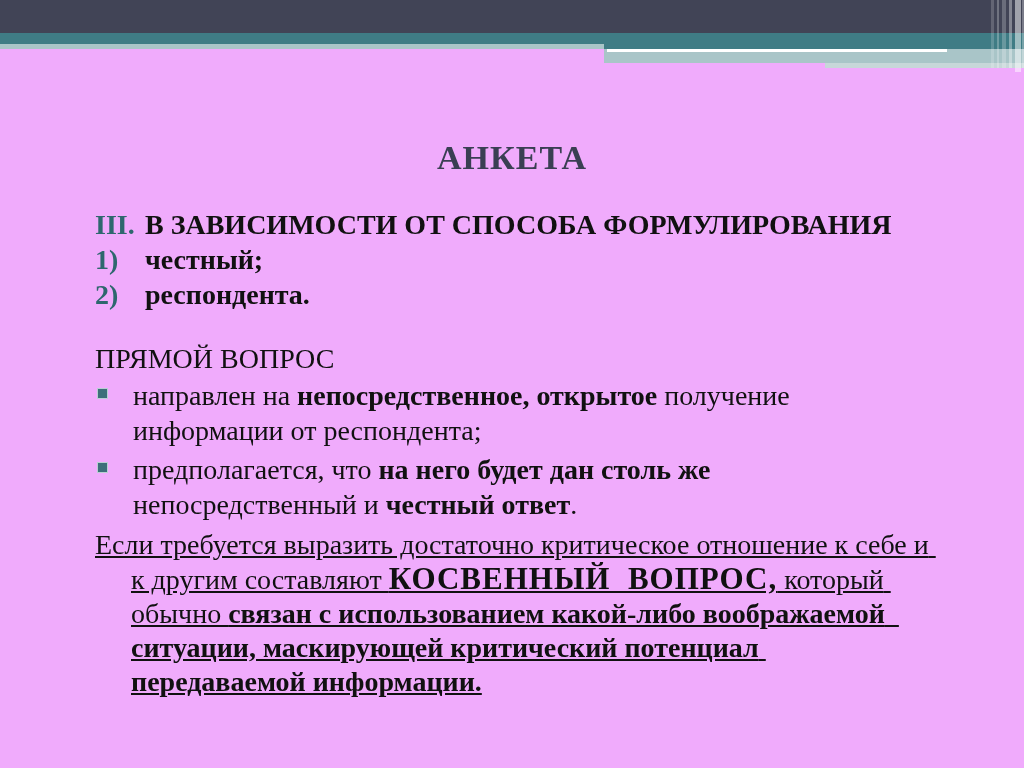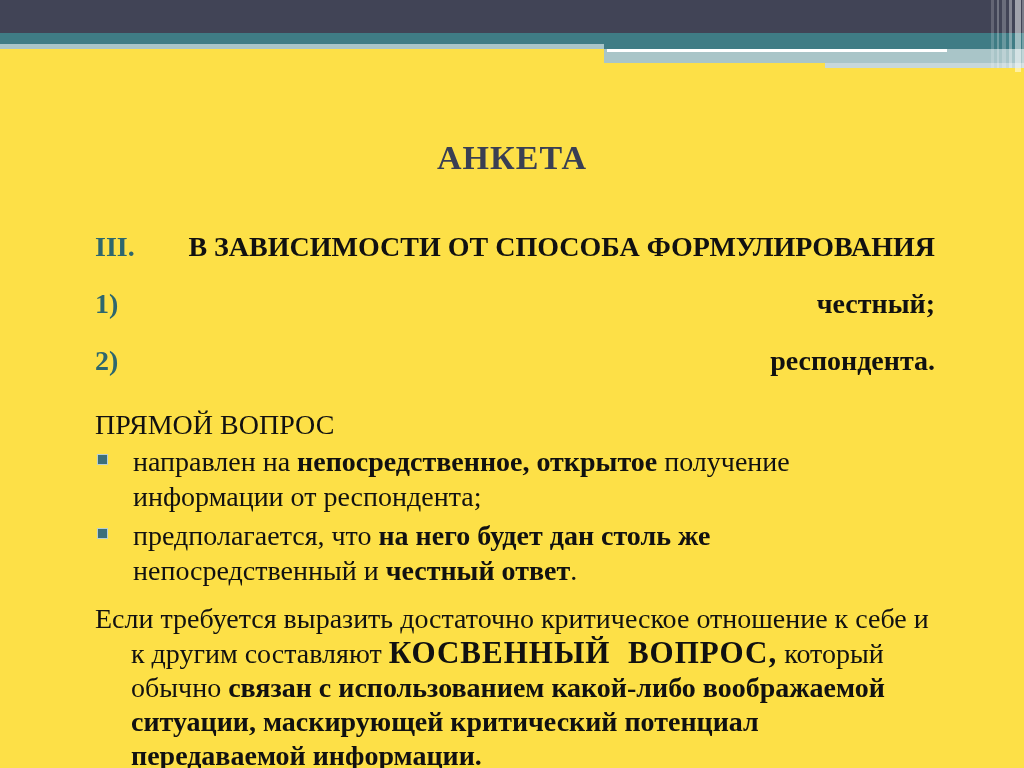"АНКЕТА" .slide { background: #fde047 -> #f0abfc }
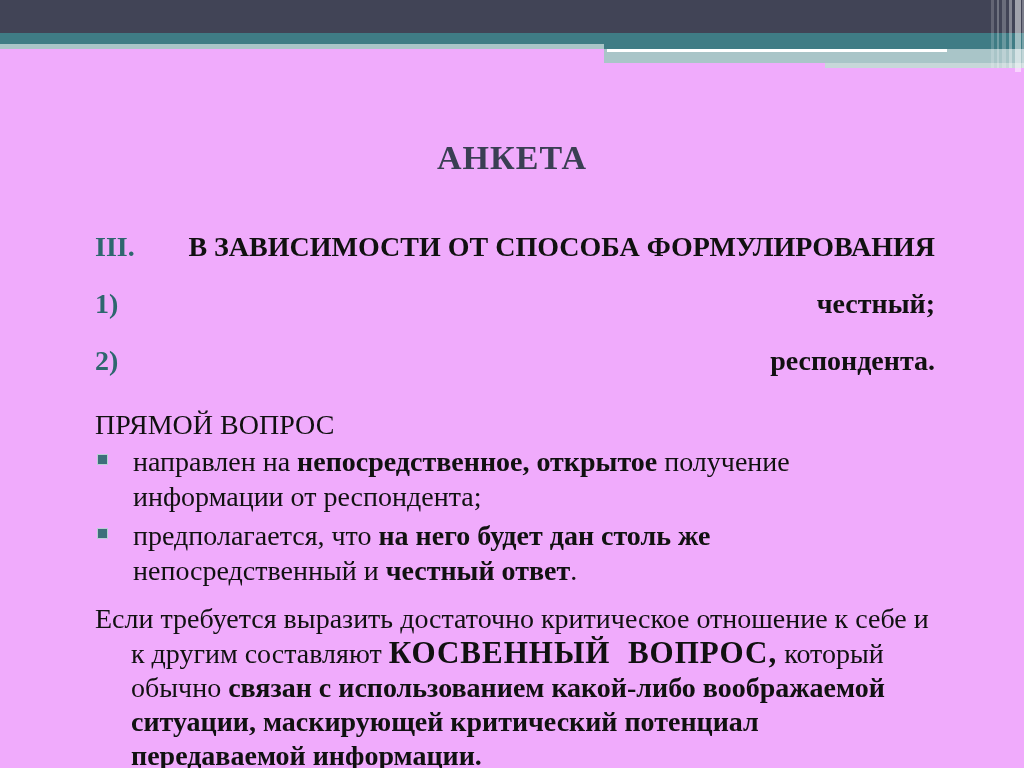"III." .lrow { margin-top: 22px -> none }
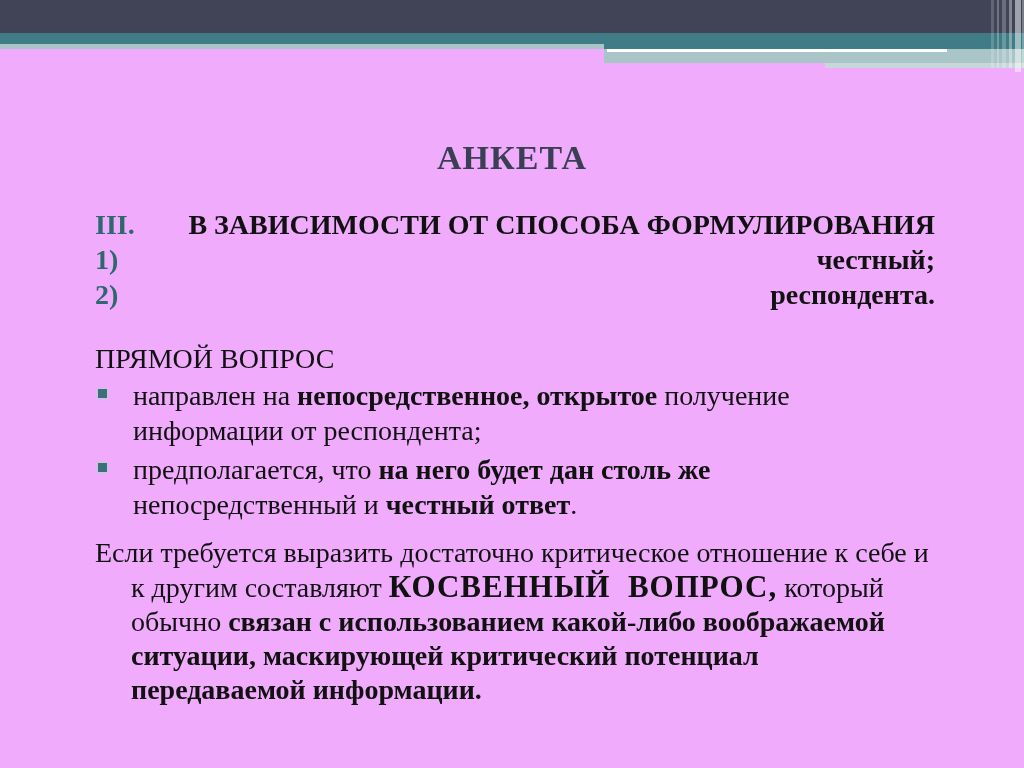"В ЗАВИСИМОСТИ ОТ СПОСОБА ФОРМУЛИРОВАНИЯ" .ltext { text-align: right -> none }
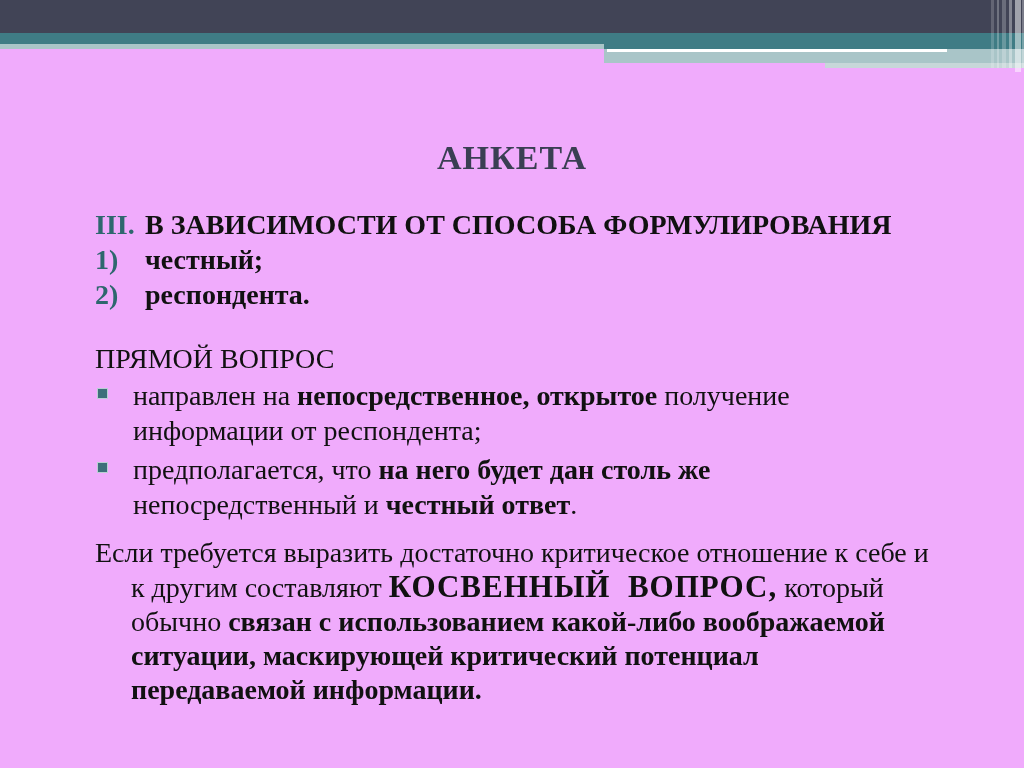"Если требуется выразить достаточно" .para { margin-top: 14px -> 6px; text-decoration: none -> underline }
